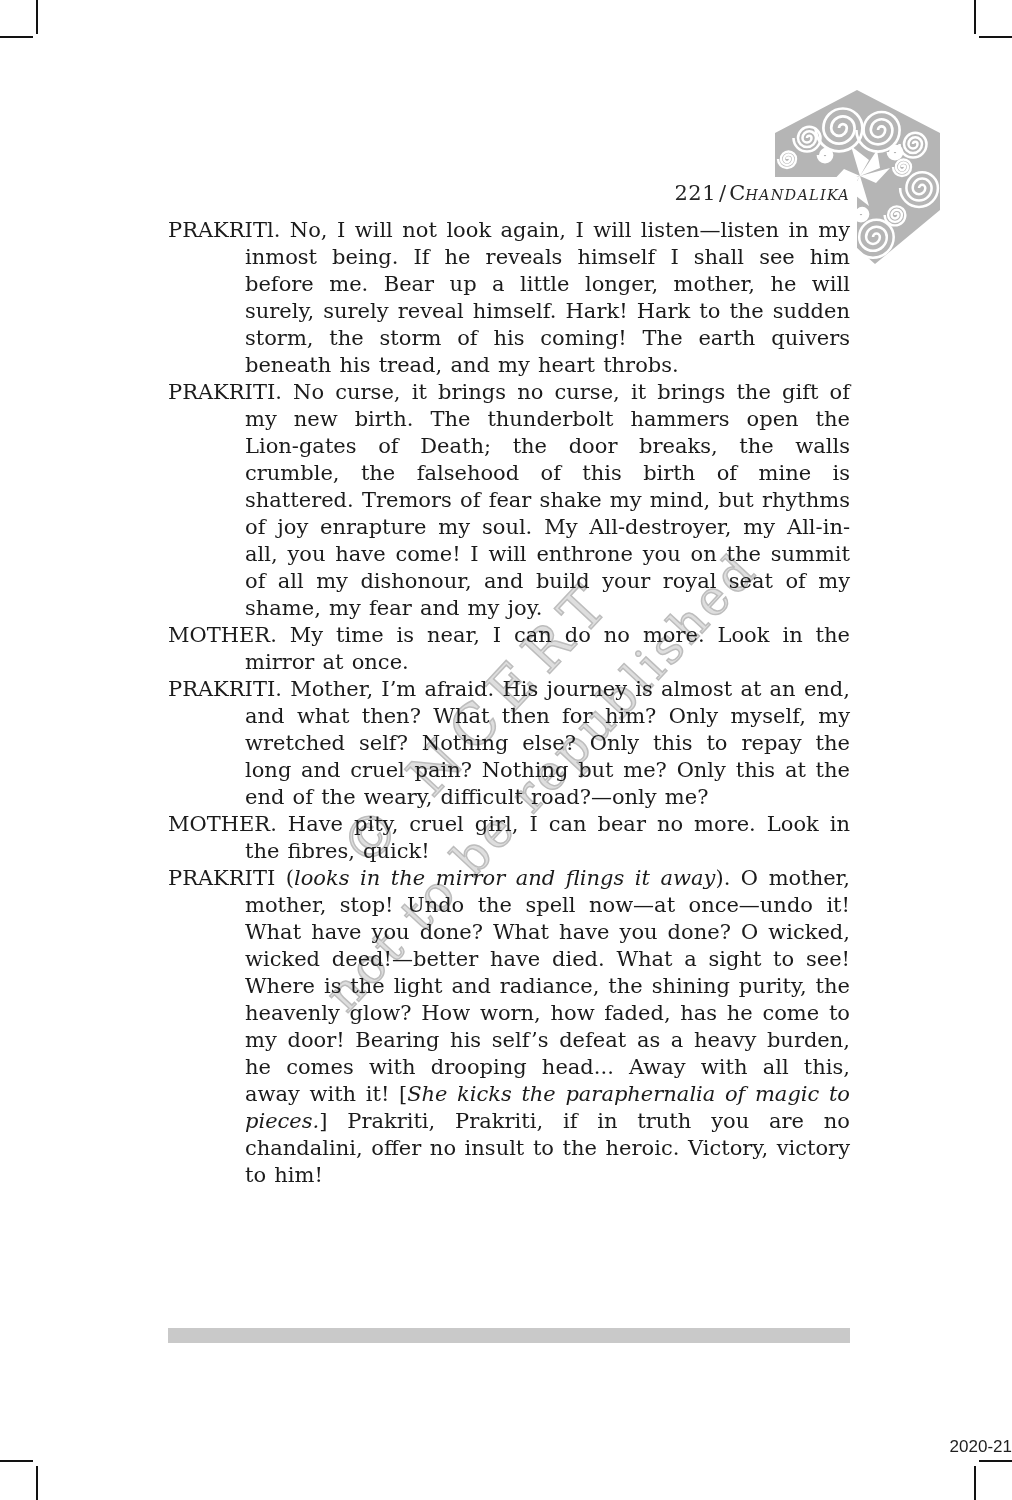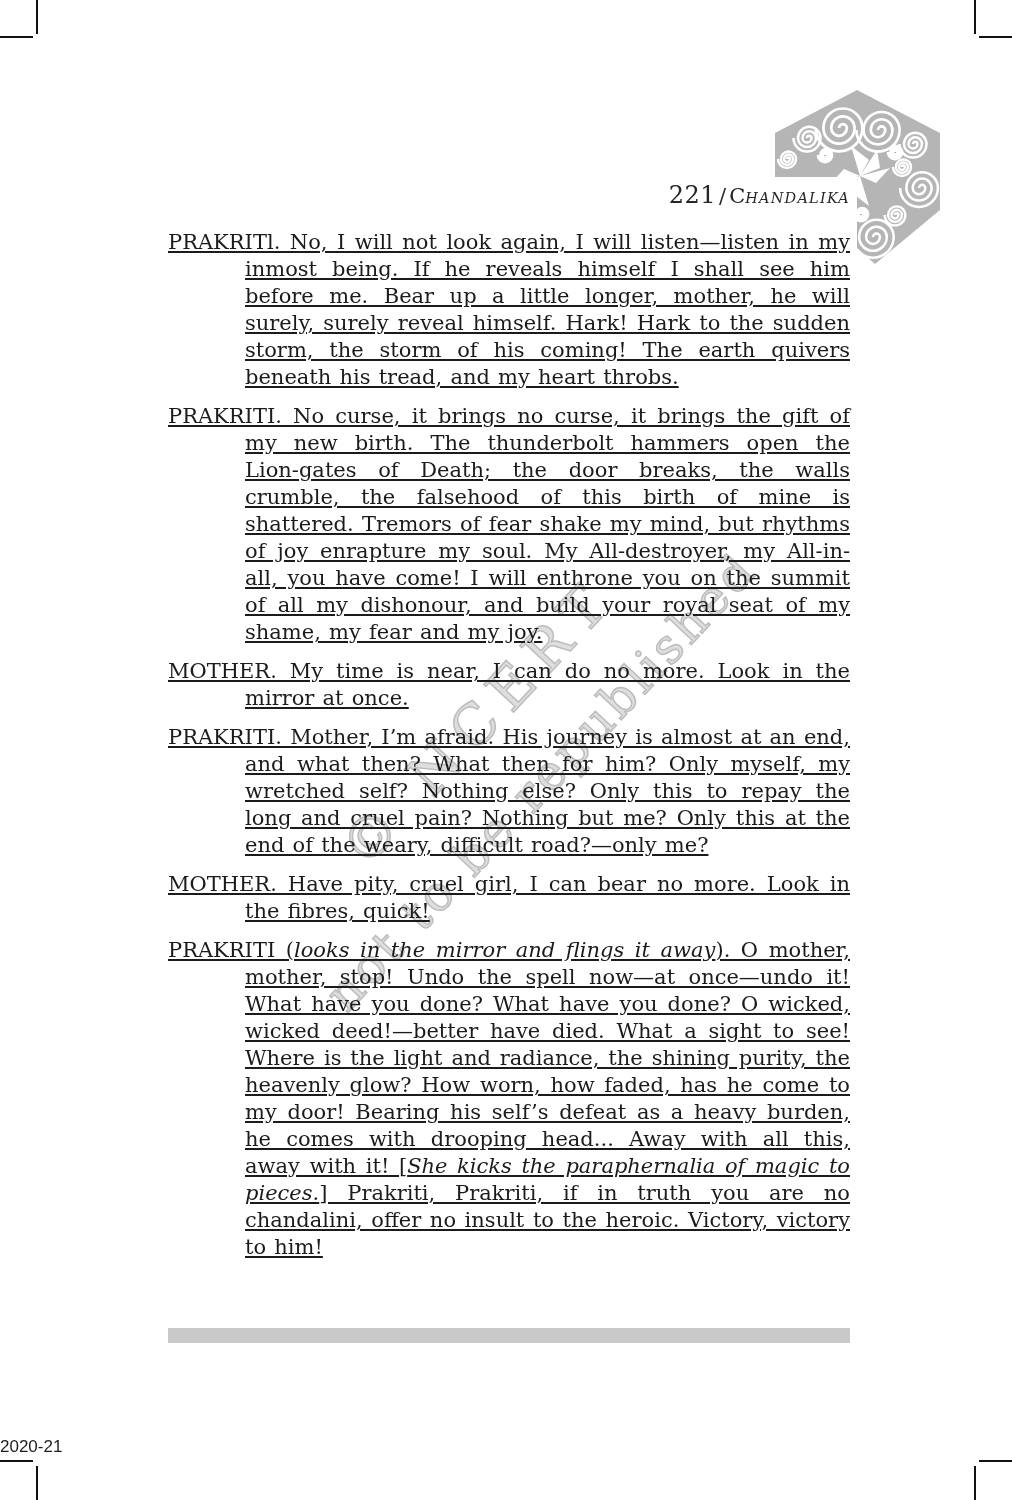"221" .runhead .big { font-size: 24px -> 21px }
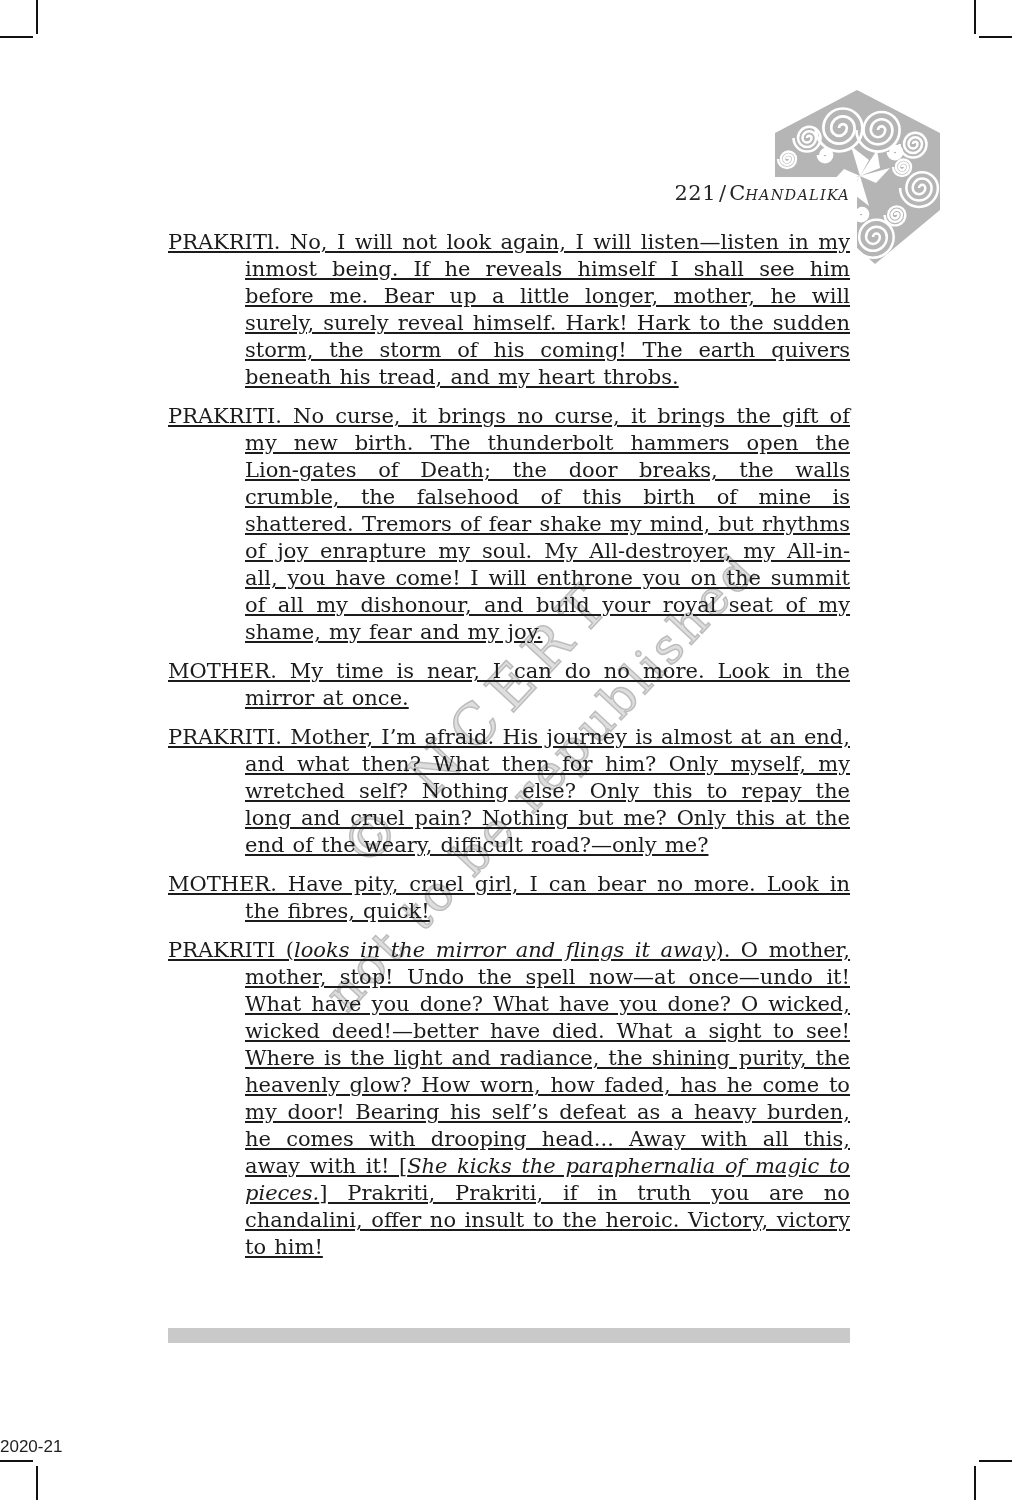"PRAKRITl. No, I will not" .dialogue p { margin: 12px 0 0 77px -> 0 0 0 77px; text-decoration: underline -> none }
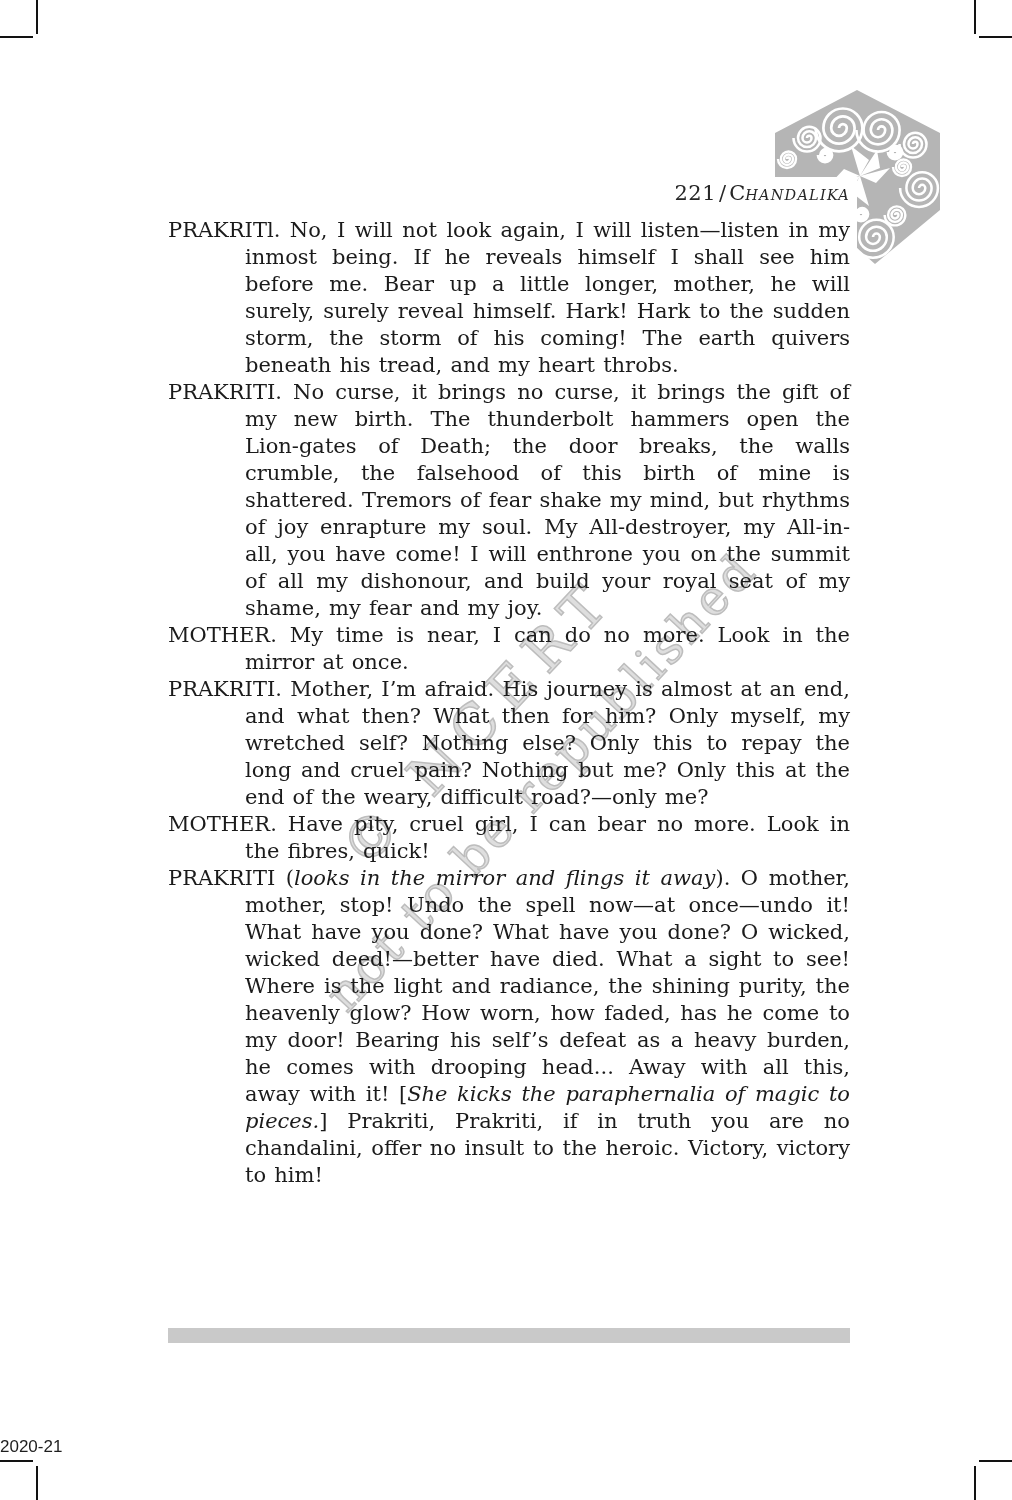"2020-21" .footer { text-align: left -> right }
